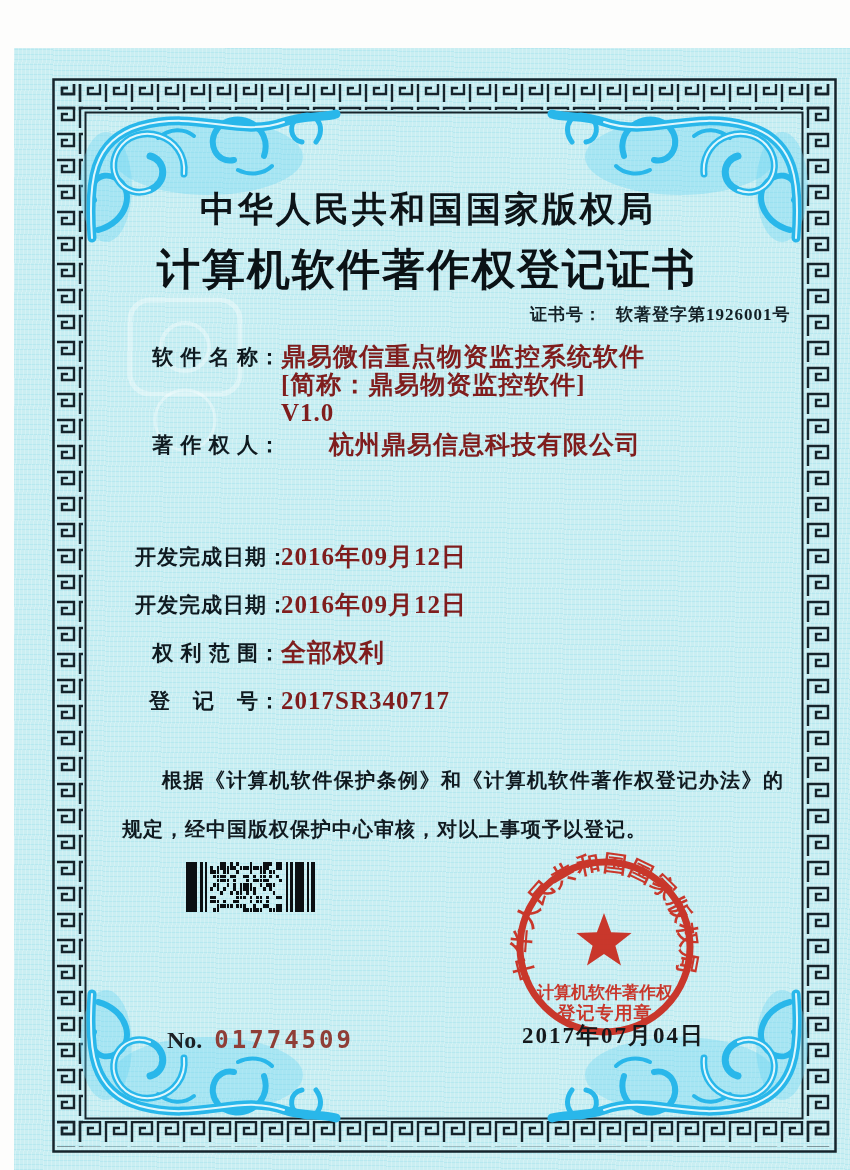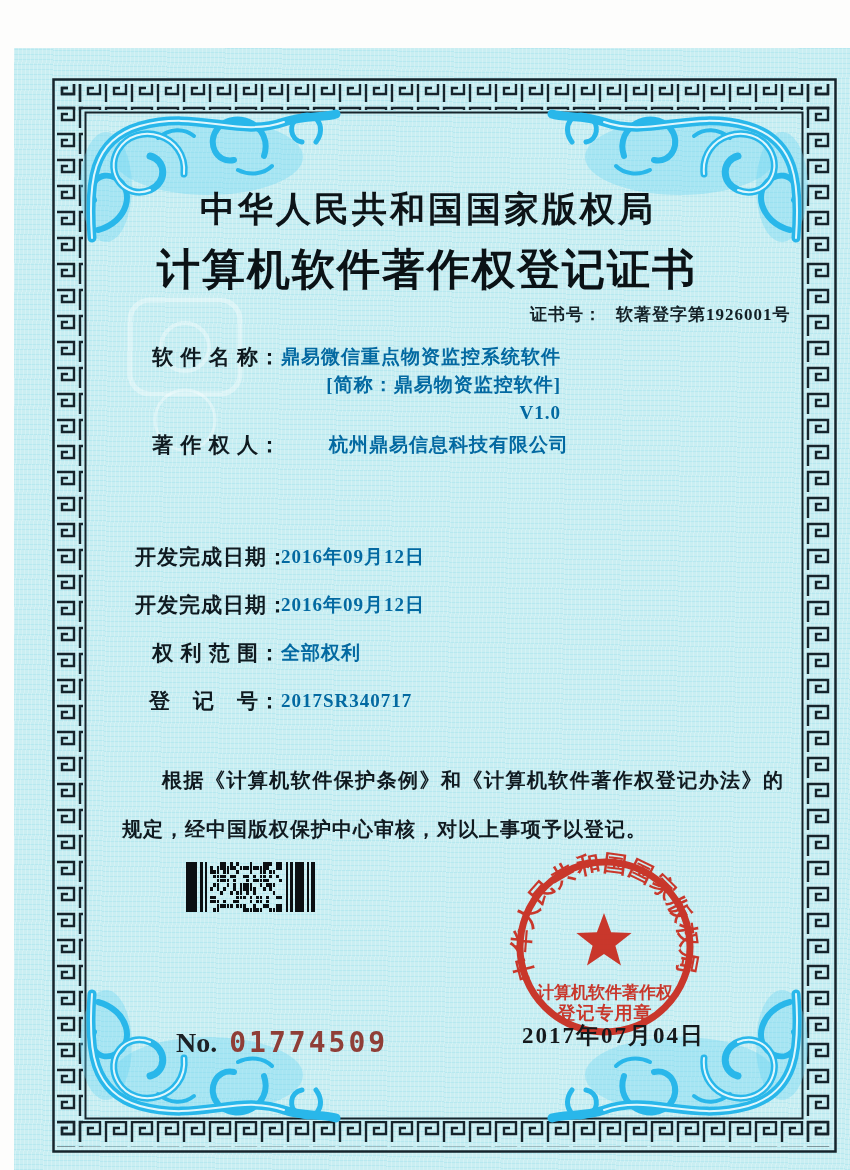"鼎易微信重点物资监控系统软件" .fvalue { color: #0369a1 -> #7f1d1d; font-size: 19px -> 25px; text-align: right -> none }
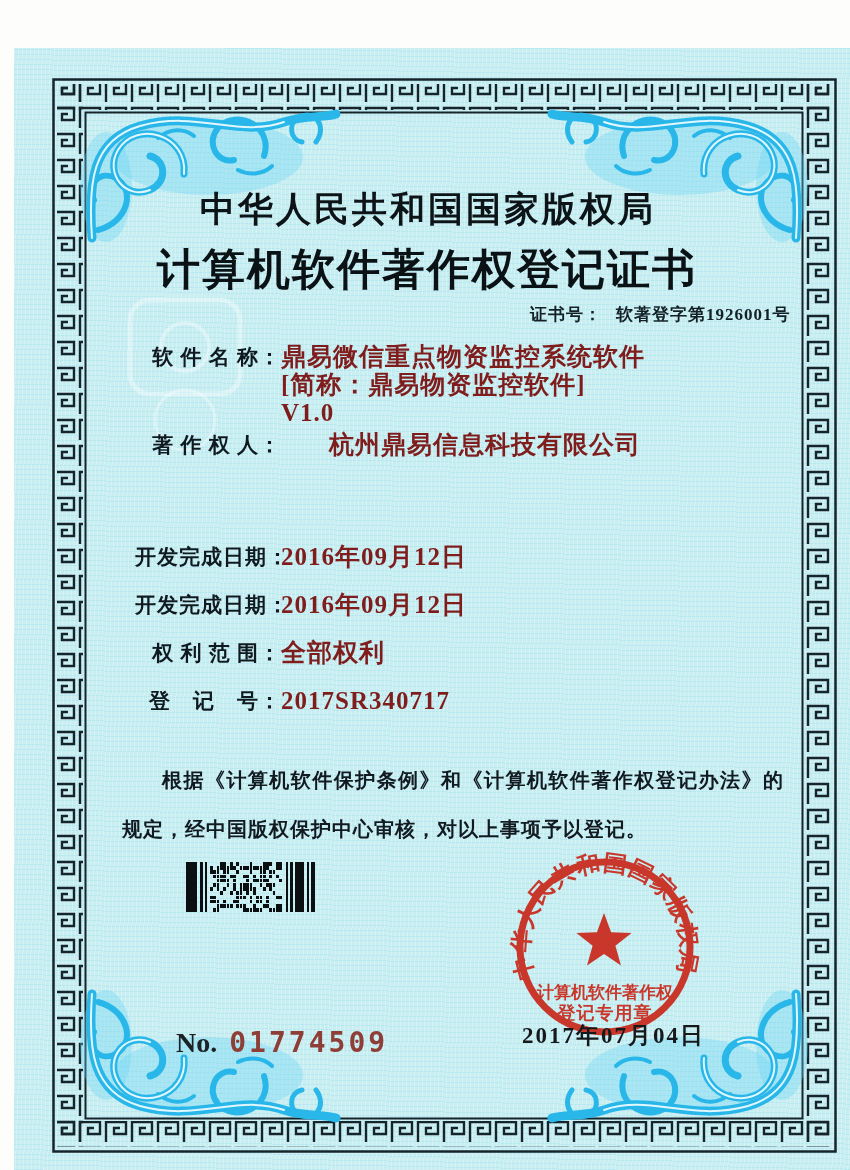"No. 01774509" .serial { font-size: 28px -> 24px; left: 176px -> 167px }
